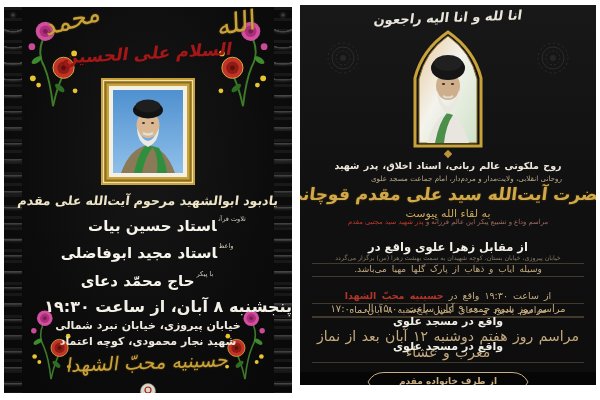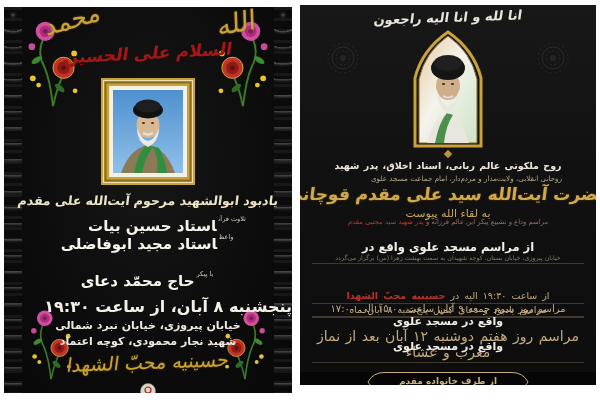"واعظاستاد مجید ابوفاضلی" .sp1 { top: 226px -> 235px }
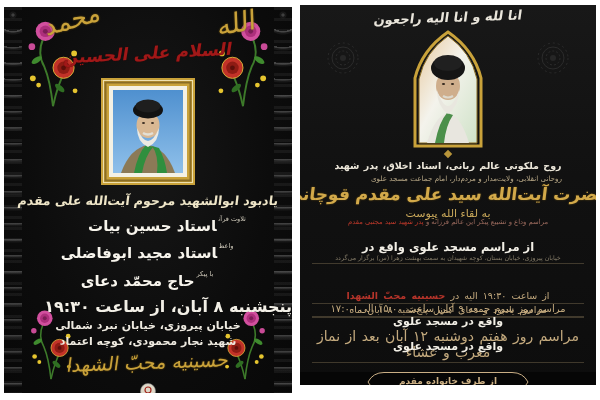"از مراسم مسجد علوی واقع" div.abs { text: مراسم مسجد -> مقابل زهرا }
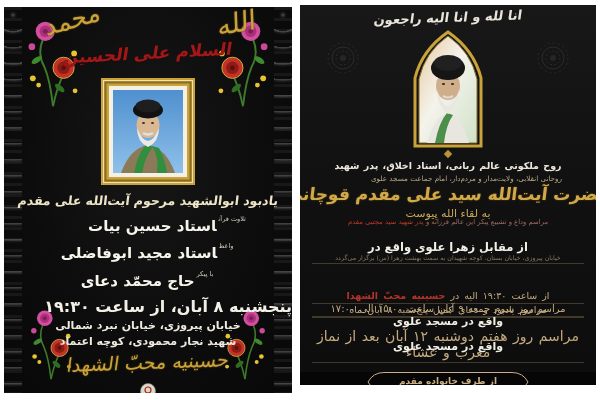"وسیله ایاب و ذهاب از" div.tanline { html: none -> <div>وسیله ایاب و ذهاب از پارک گلها مهیا می‌باشد.</div> }
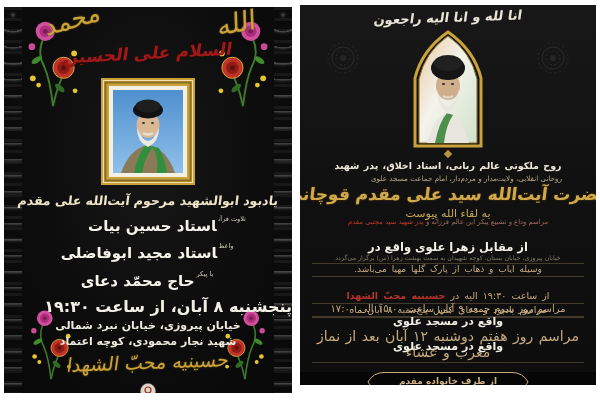"از ساعت ۱۹:۳۰ الیه در" span { text: الیه -> واقع }
